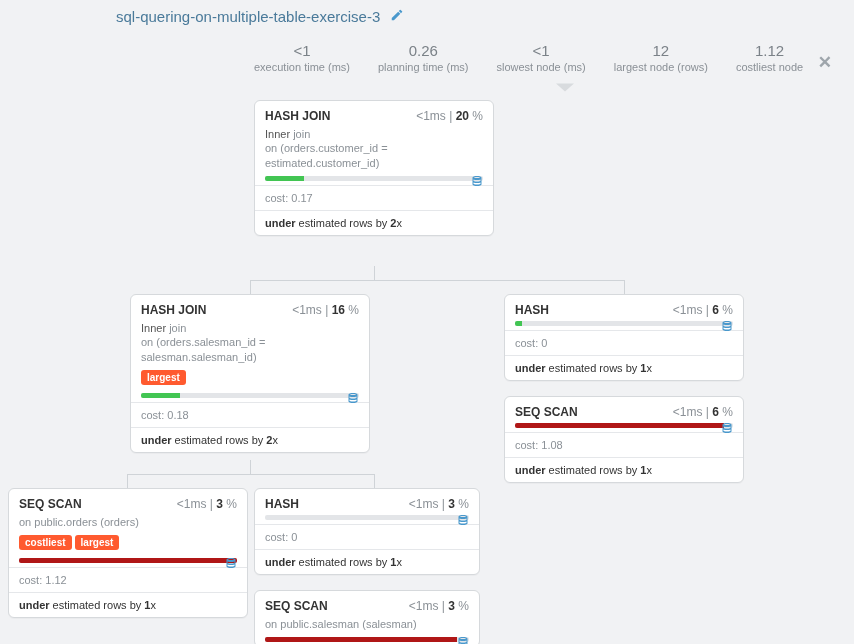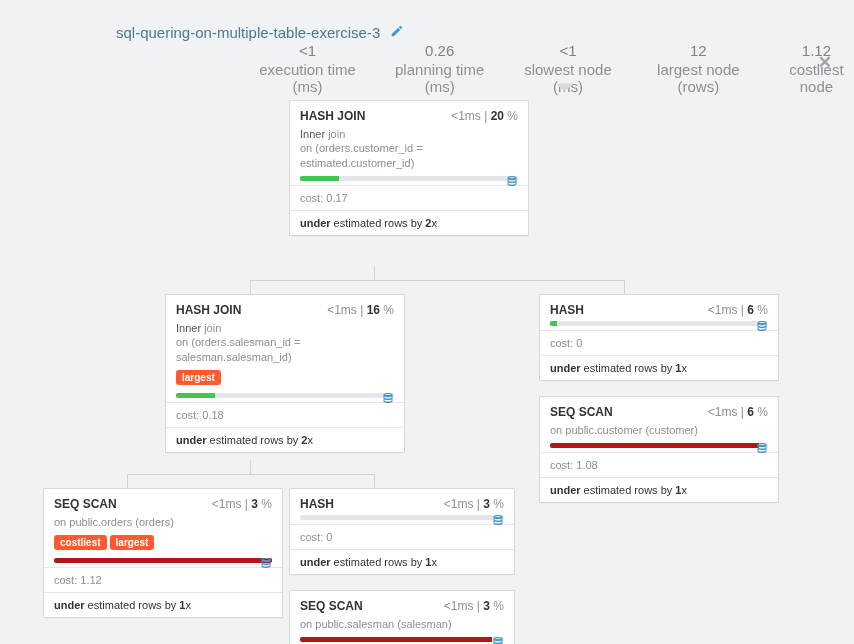"sql-quering-on-multiple-table-exercise-3" .title-bar { top: 24px -> 8px }
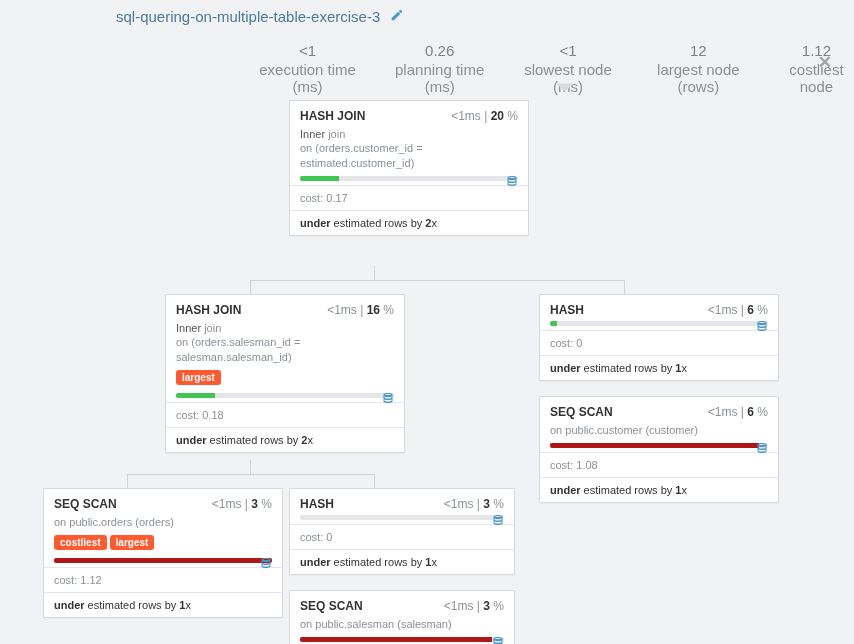"execution time (ms)" .stat .lab { font-size: 15px -> 11px }
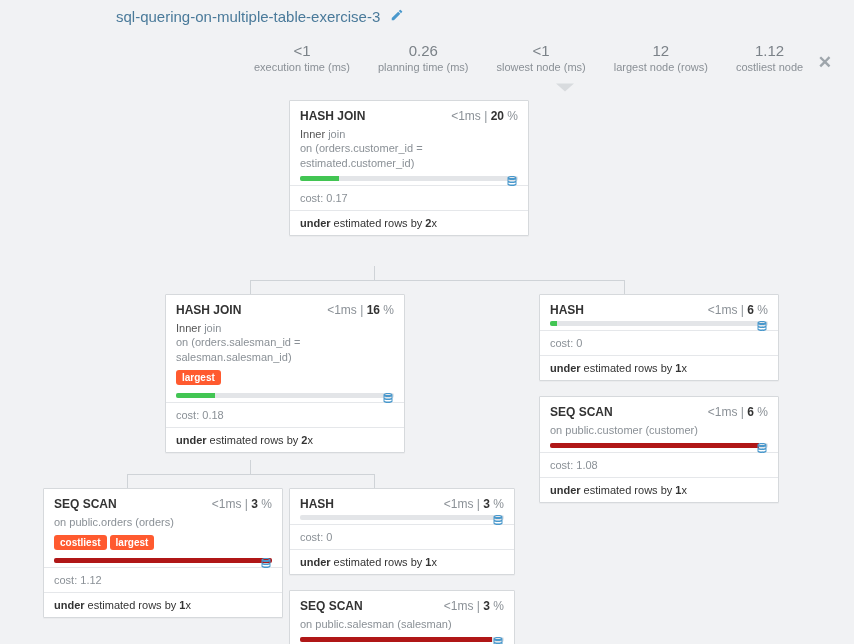"HASH JOIN" .node { border-radius: 1px -> 6px; margin-left: 35px -> none }
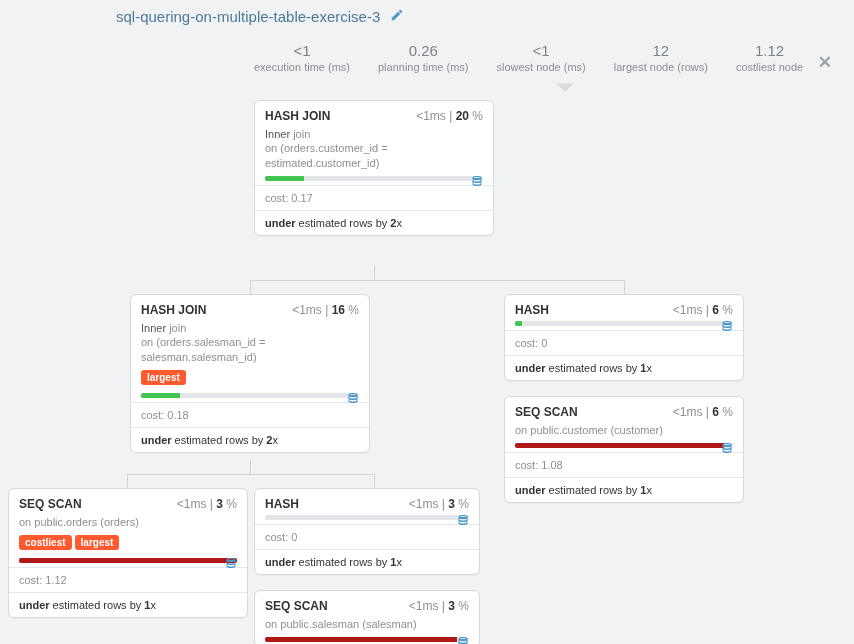"on public.customer (customer)" div.sub { html: <div>on public.customer (customer)</div> -> none }
